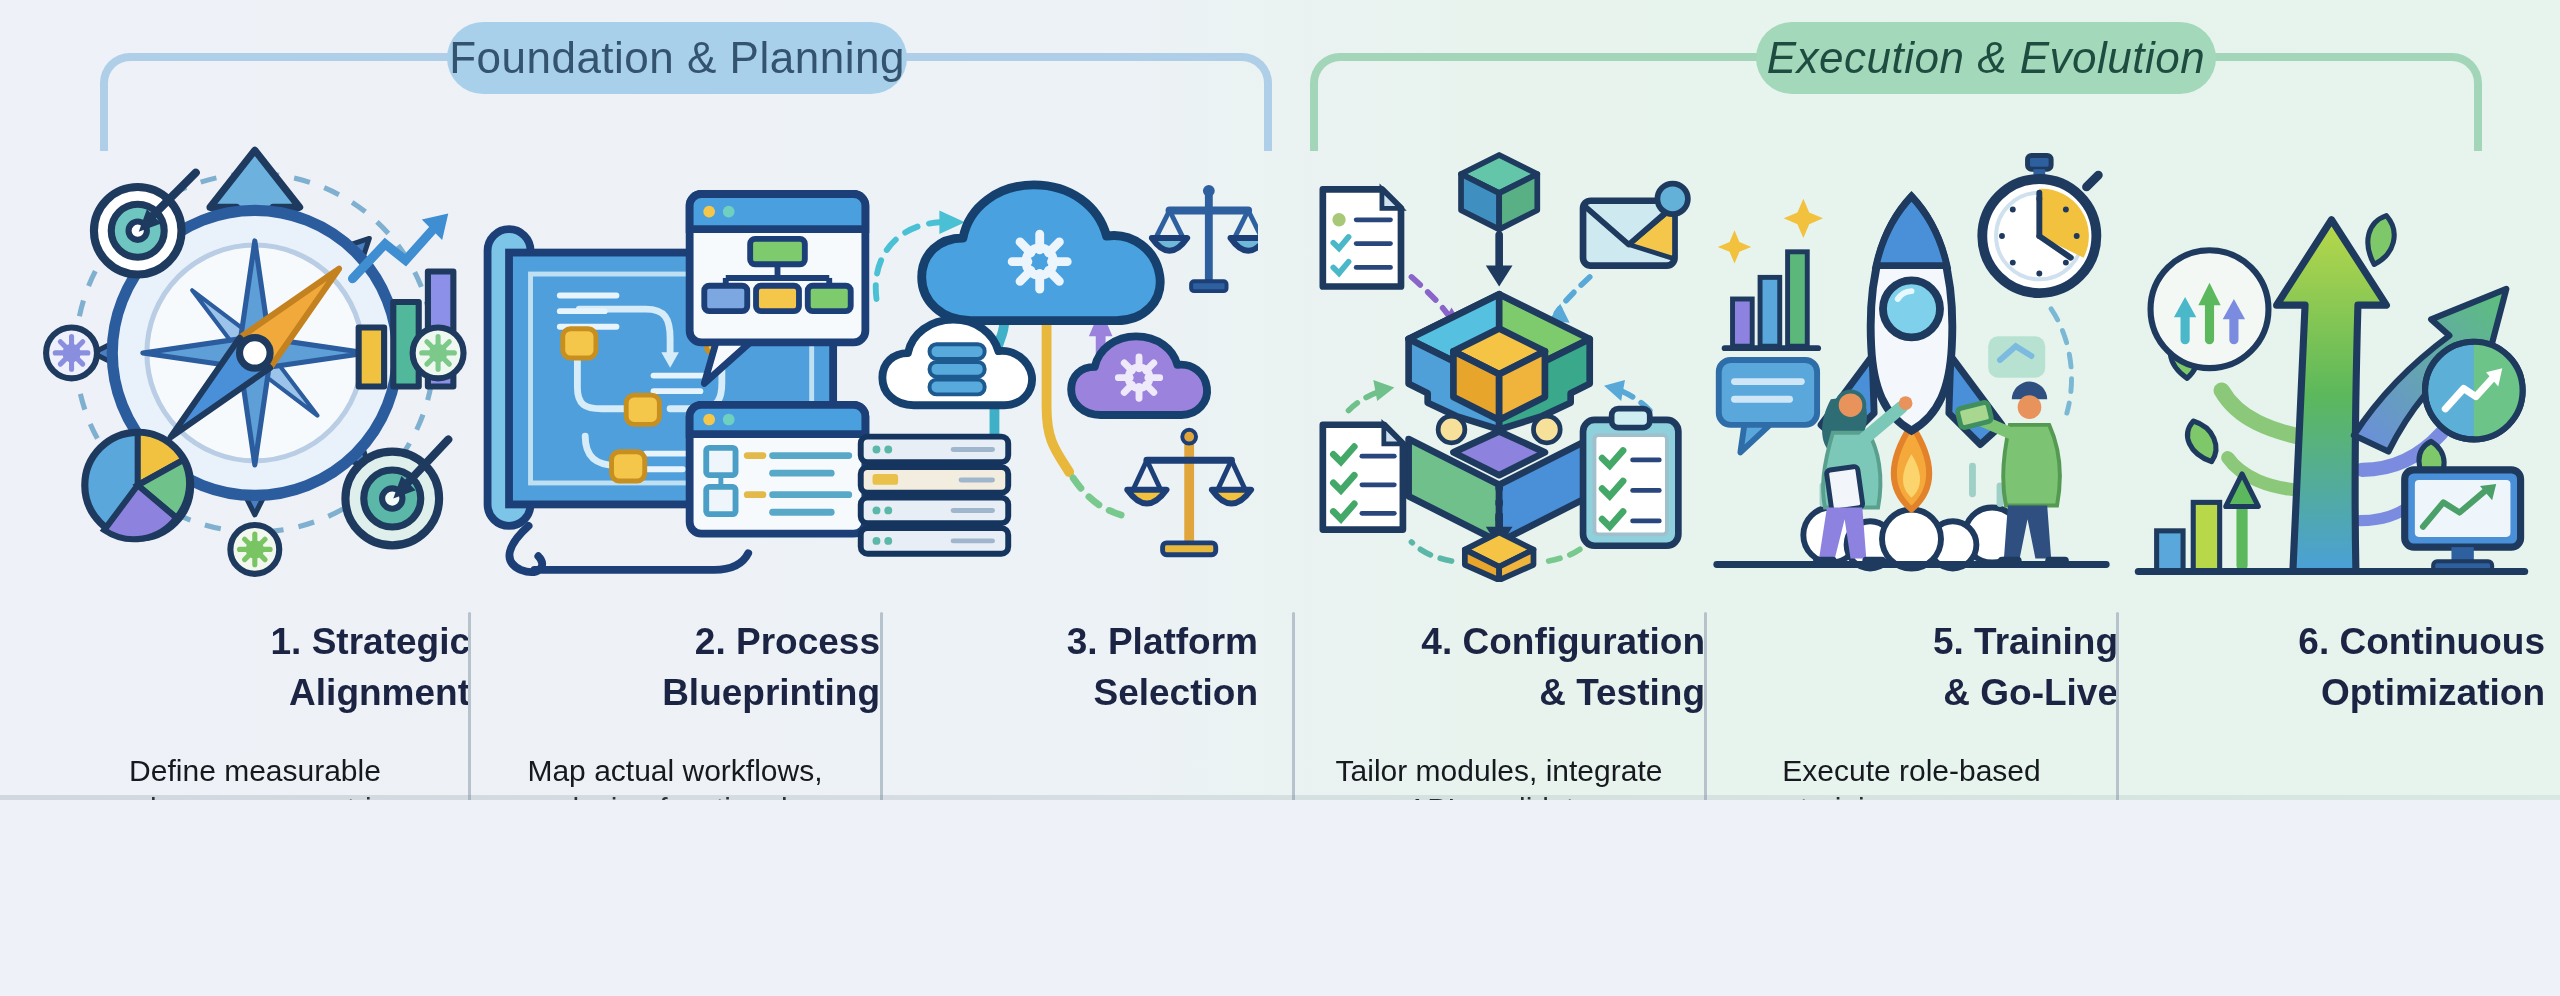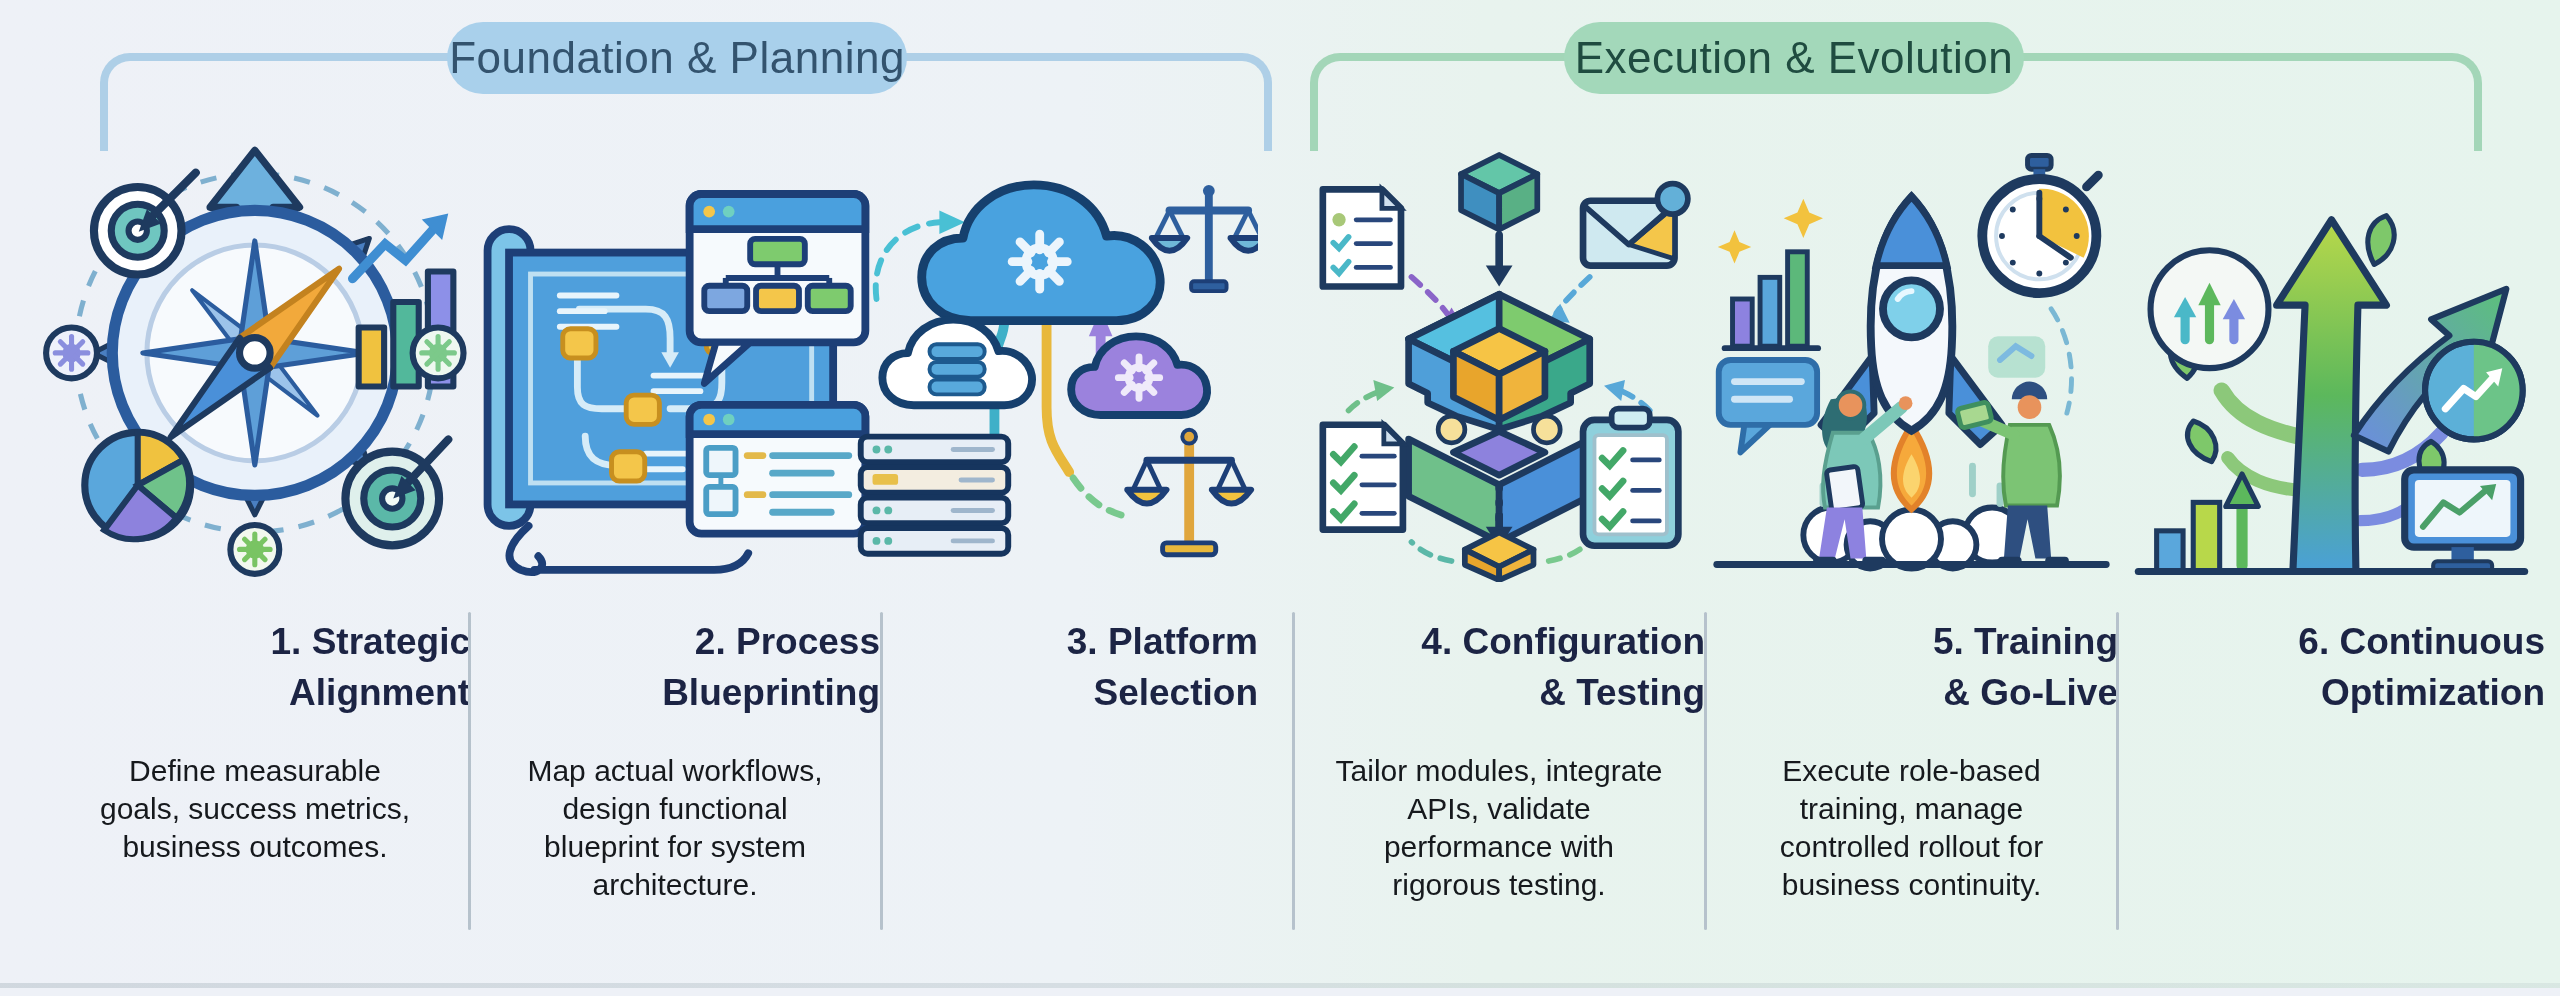"Foundation & Planning" .stage { height: 988px -> 800px }
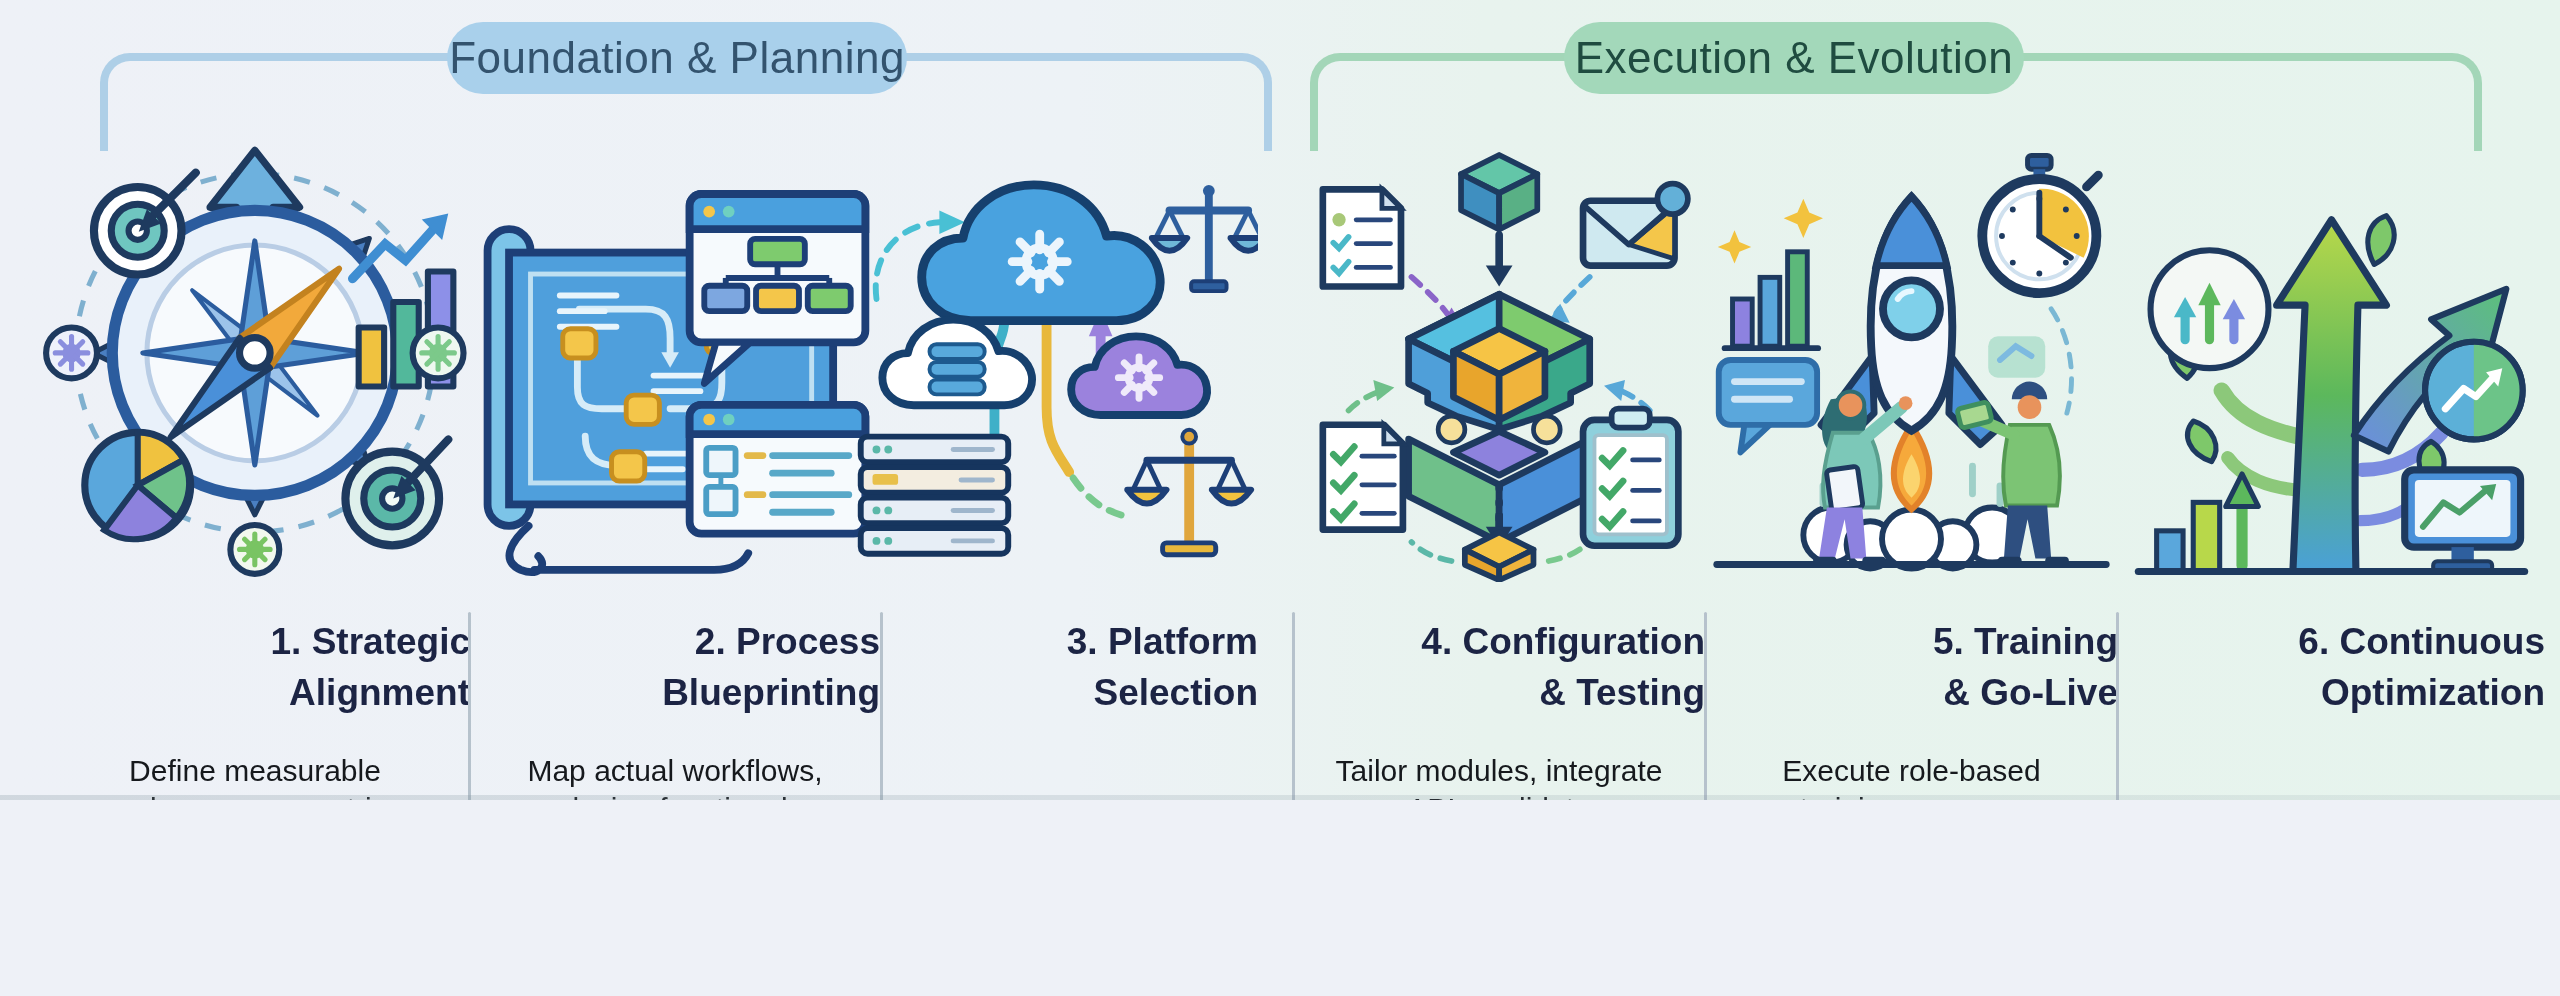"Execution & Evolution" .pill.green { font-style: none -> italic; left: 1564px -> 1756px }
